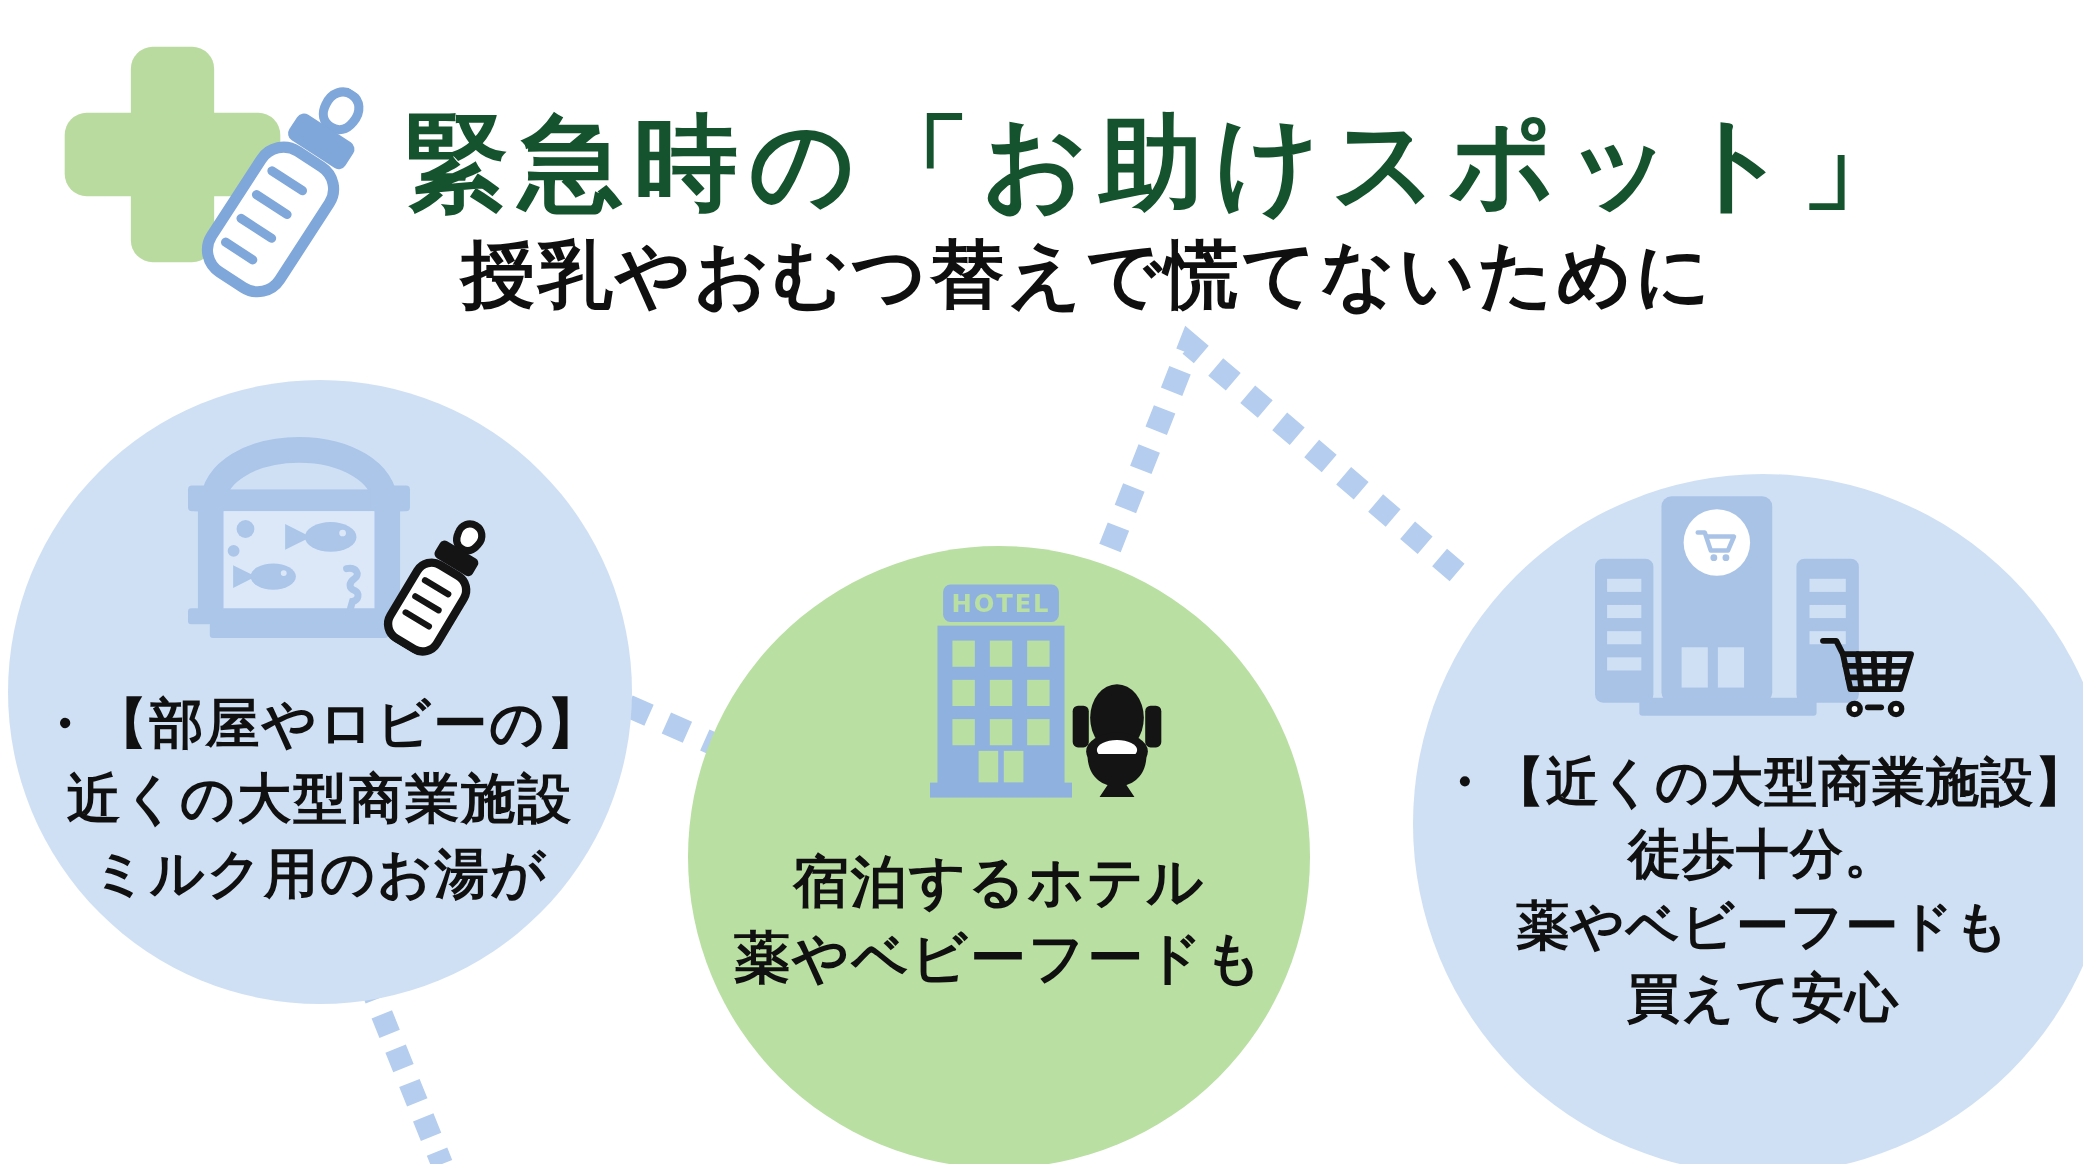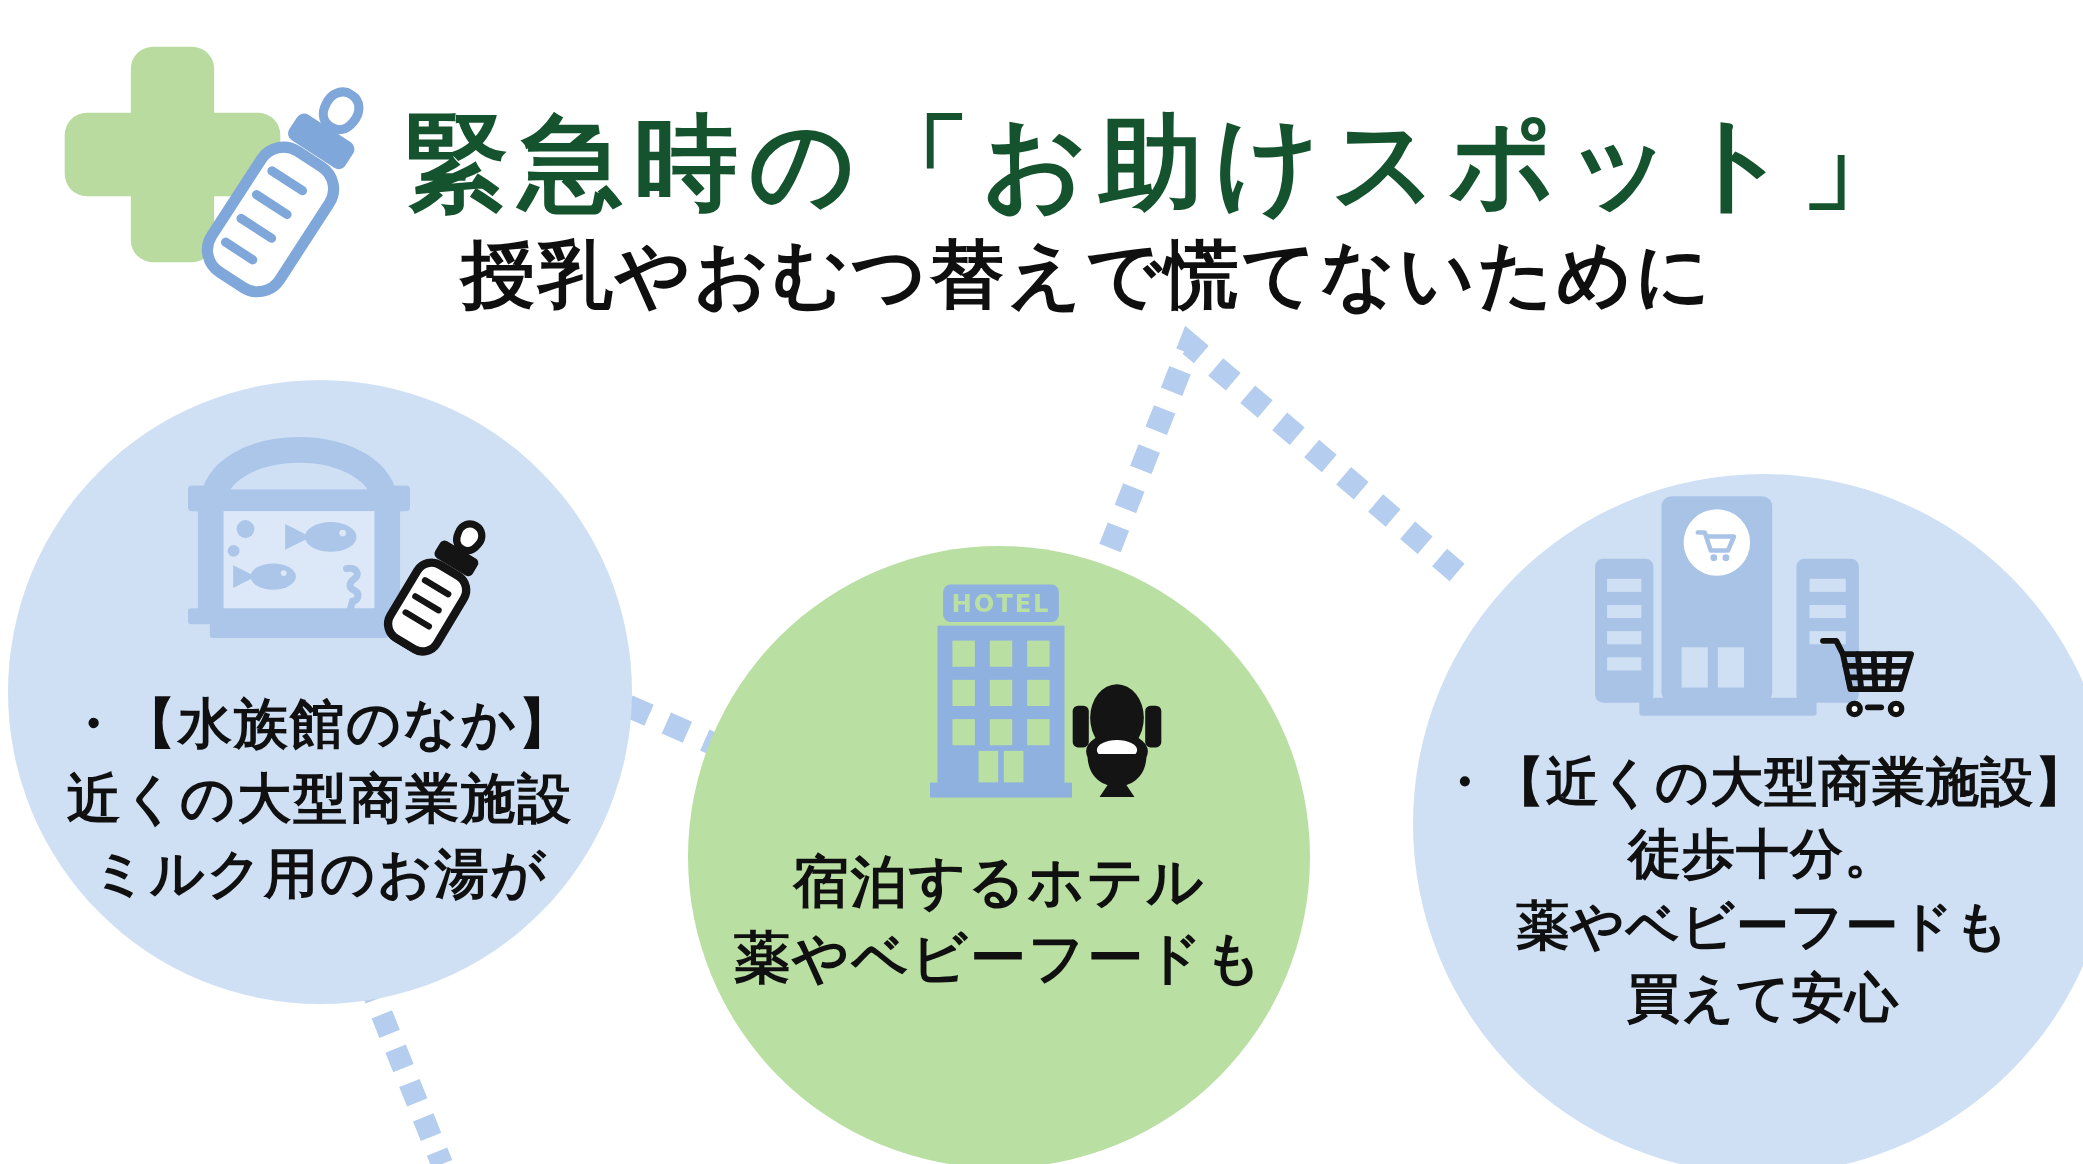"・【水族館のなか】" div { text: 水族館のなか -> 部屋やロビーの }
